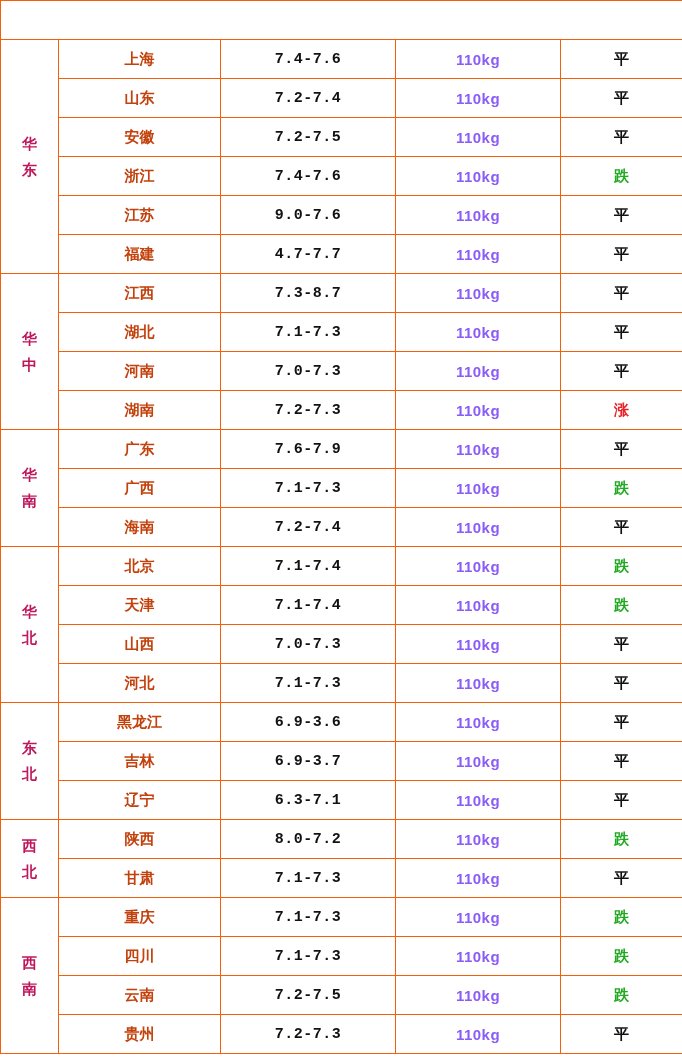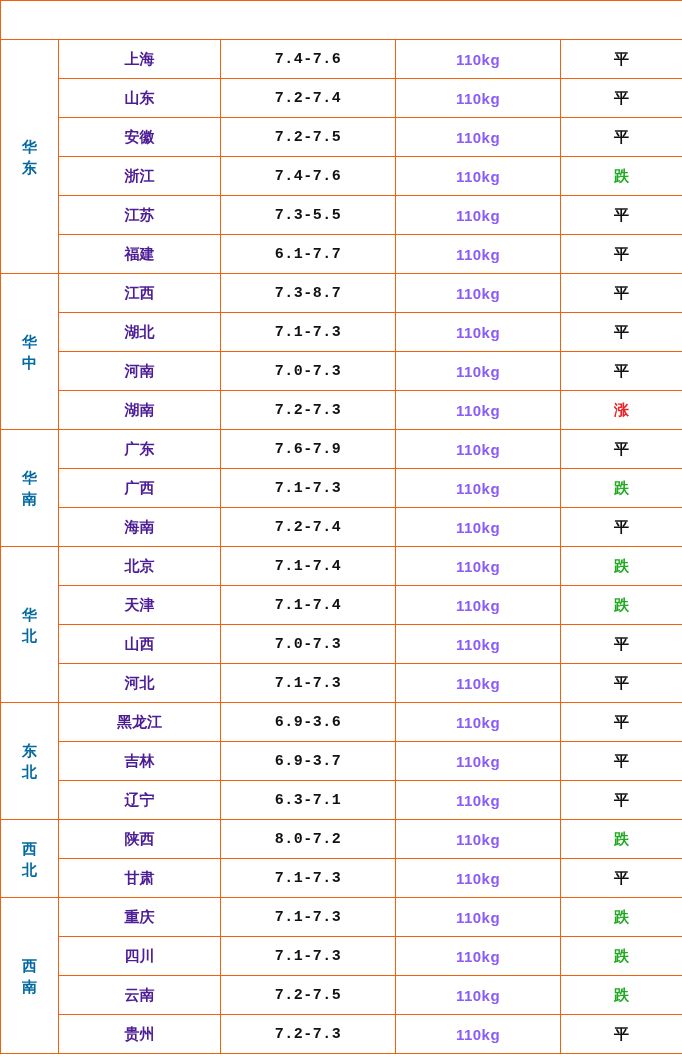"上海" td.province { color: #4c1d95 -> #c2410c }
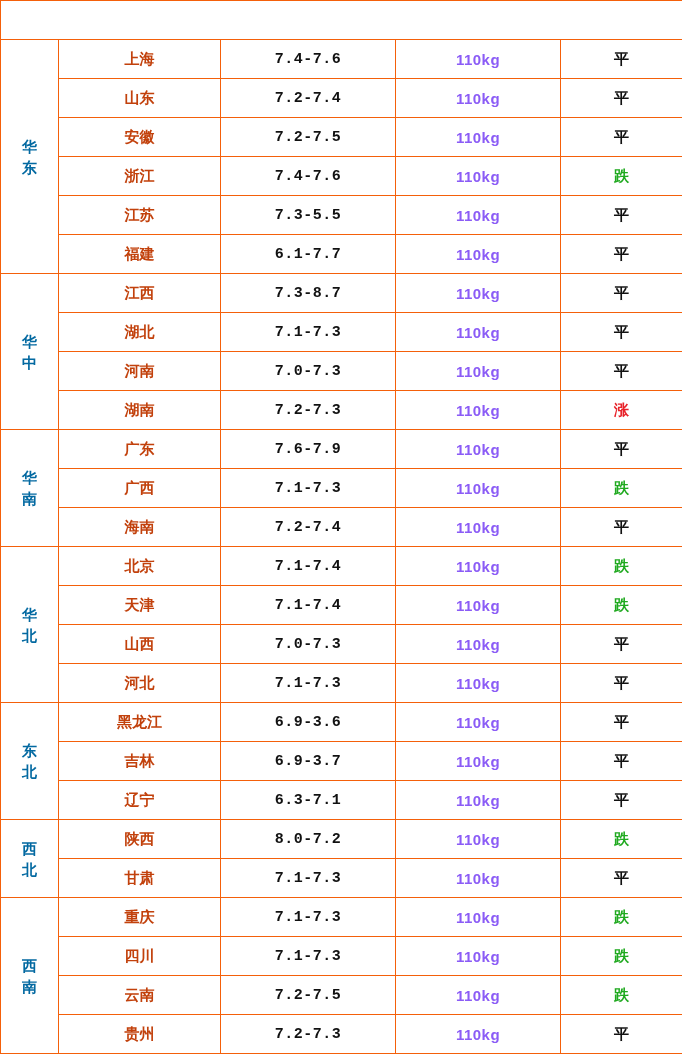"华东" td.region { color: #0369a1 -> #be185d; line-height: 21px -> 26px }
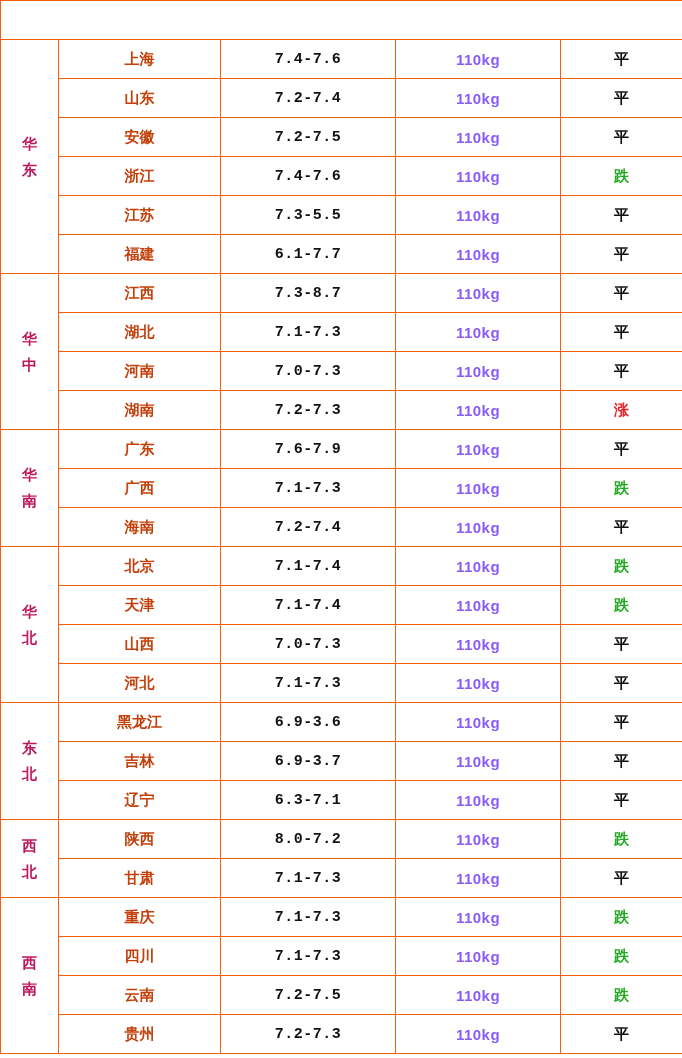"7.3-5.5" td.price { text: 7.3-5.5 -> 9.0-7.6 }
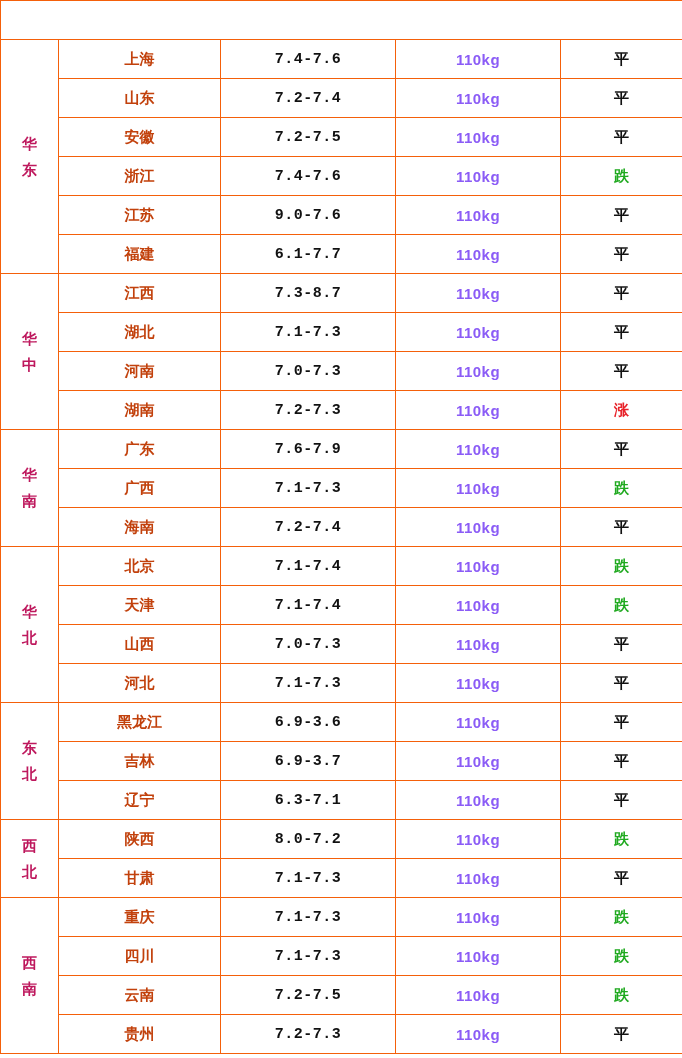"6.1-7.7" td.price { text: 6.1-7.7 -> 4.7-7.7 }
